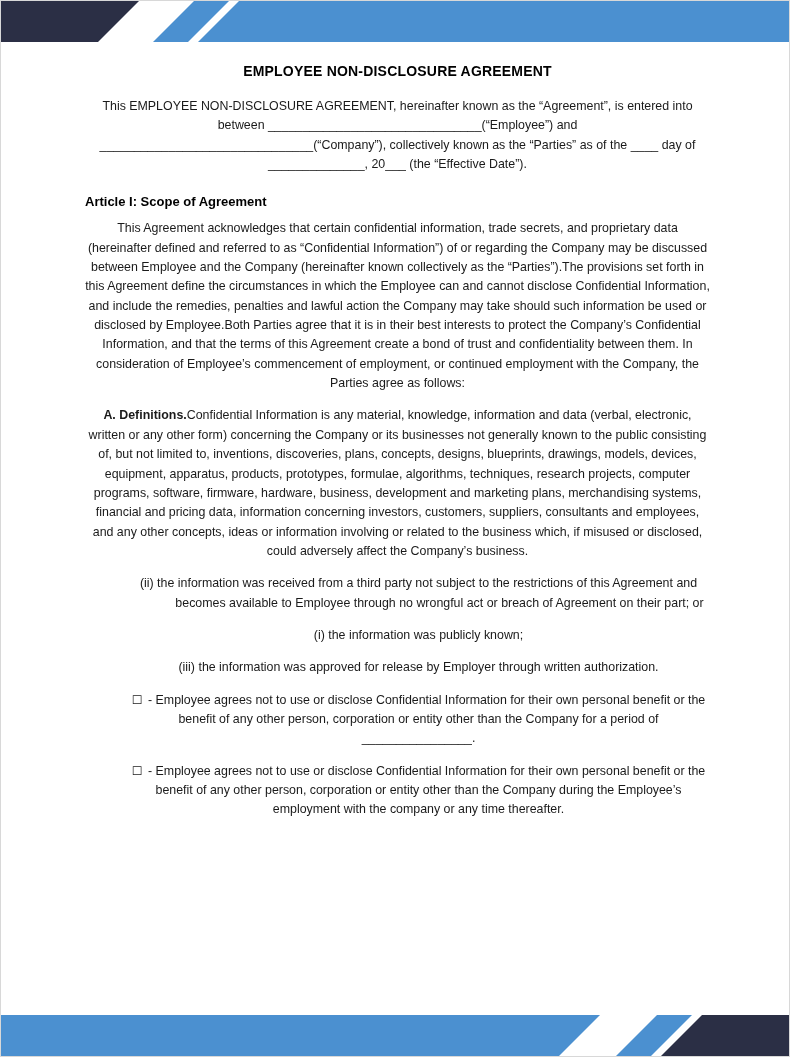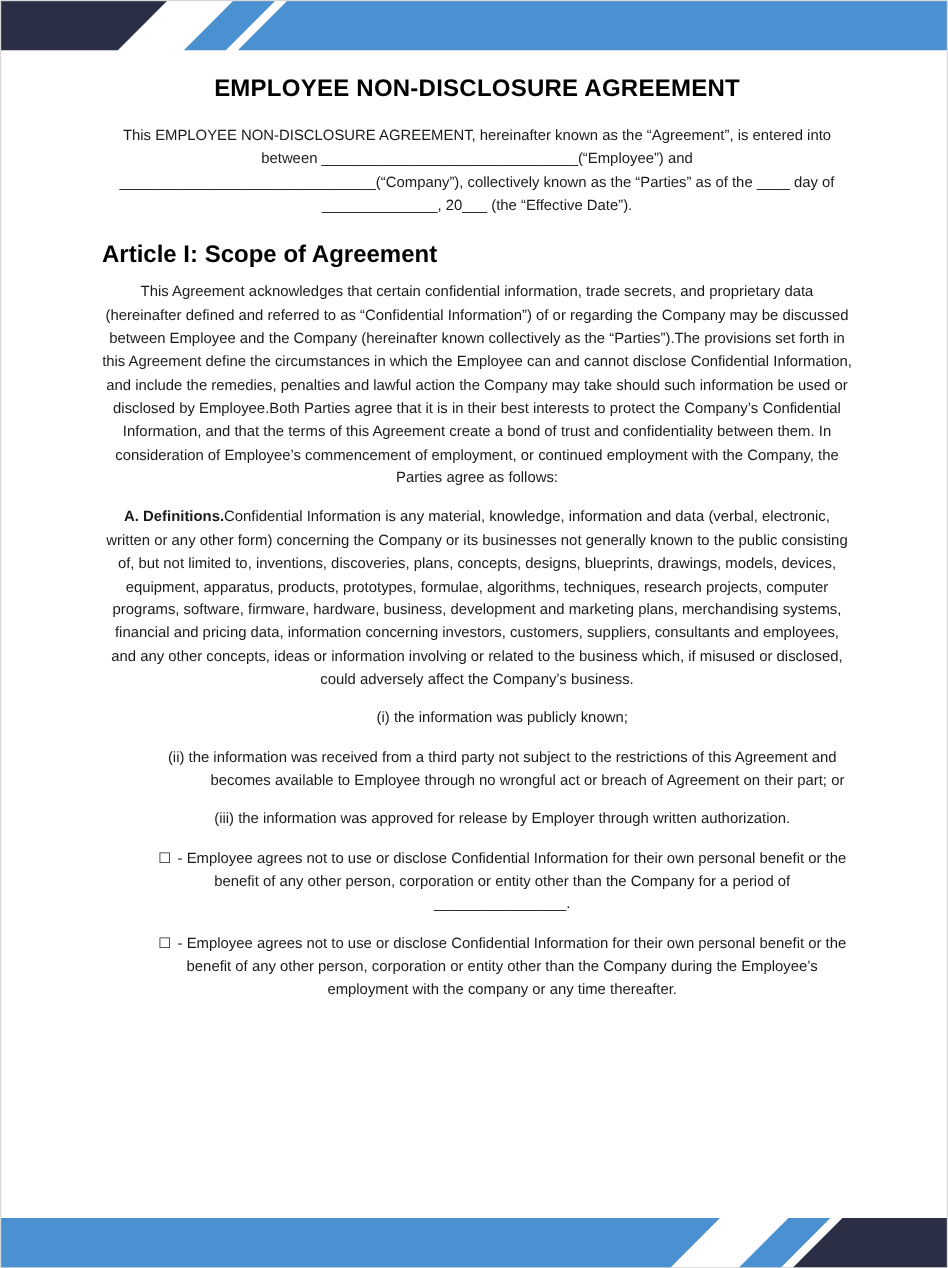"EMPLOYEE NON-DISCLOSURE AGREEMENT" h1.doc-title { font-size: 20px -> 14px }
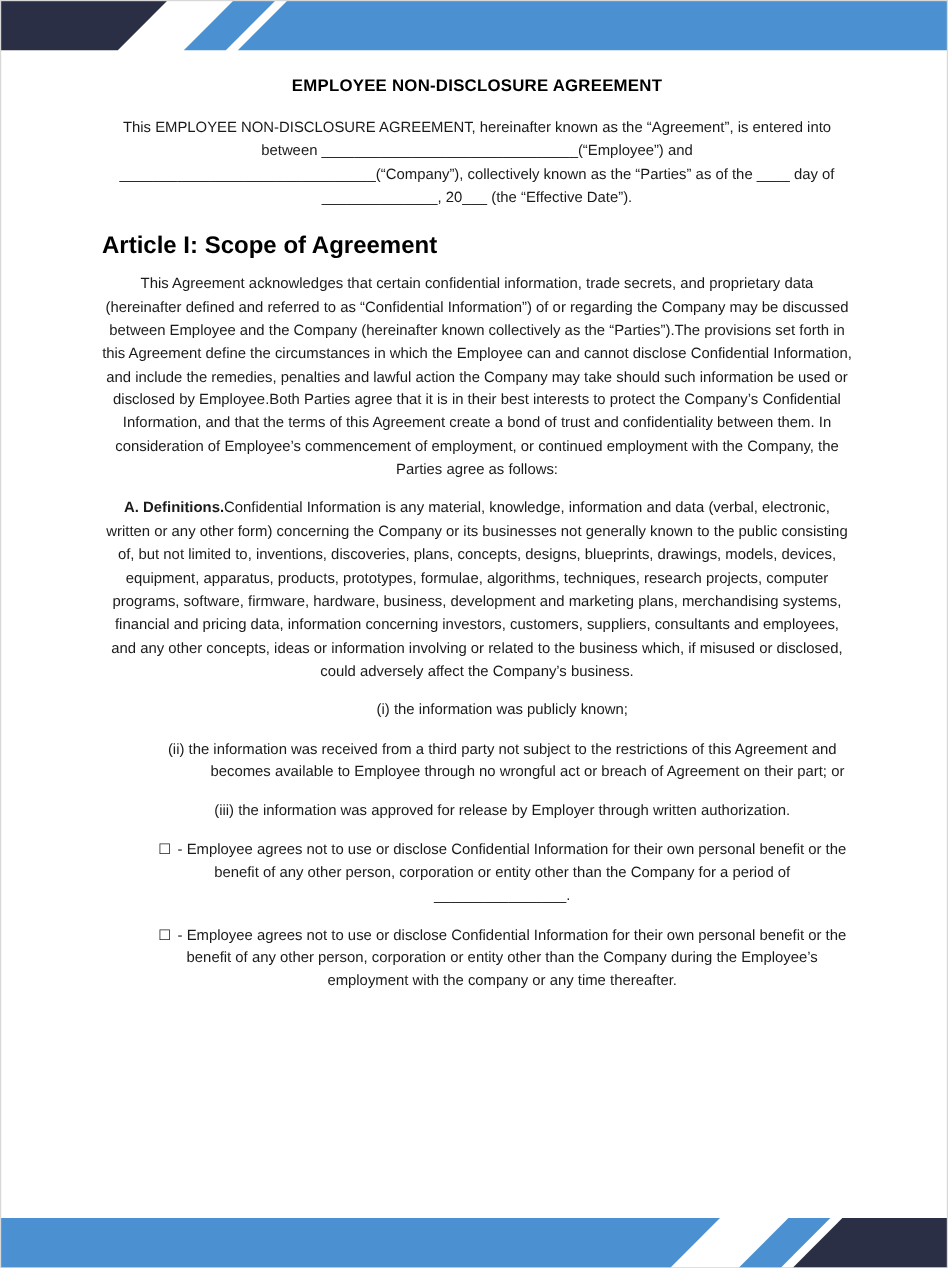"Article I: Scope of Agreement" h2.article-heading { font-size: 20px -> 13px }
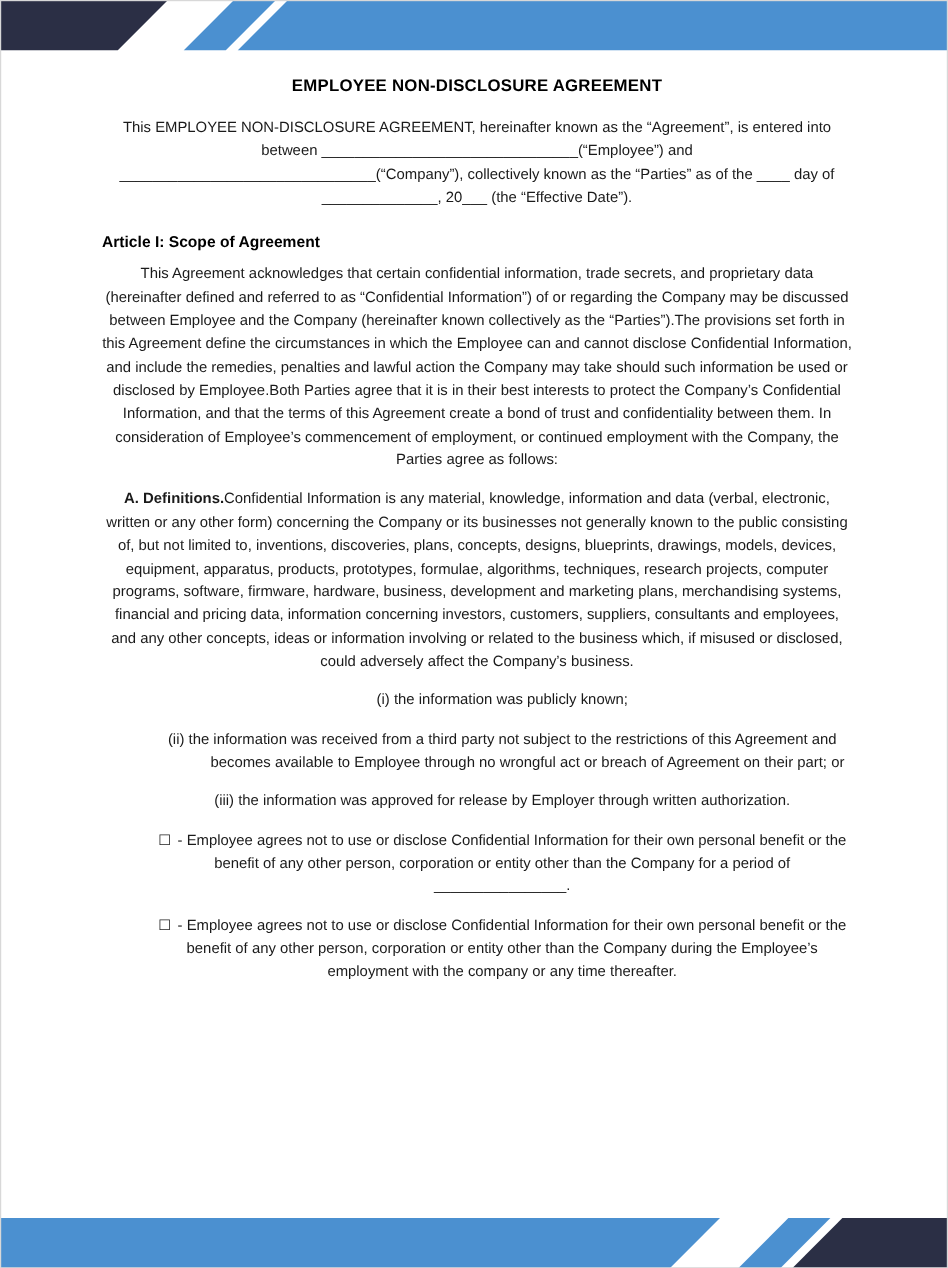"(i) the information was publicly" p.para { order: before "(ii) the information was received" -> after "(ii) the information was received" }
